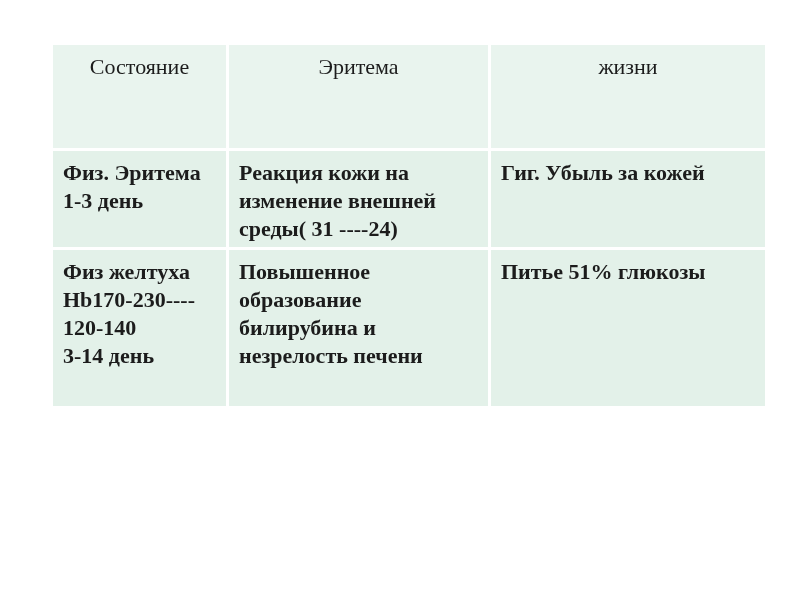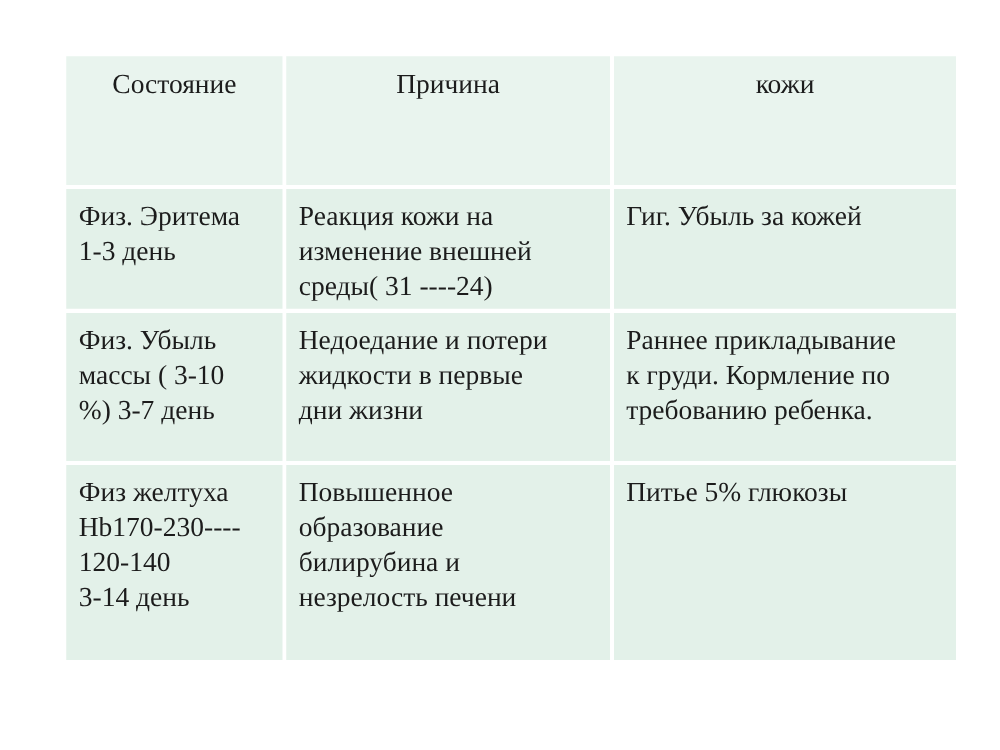"Причина" th { text: Причина -> Эритема }
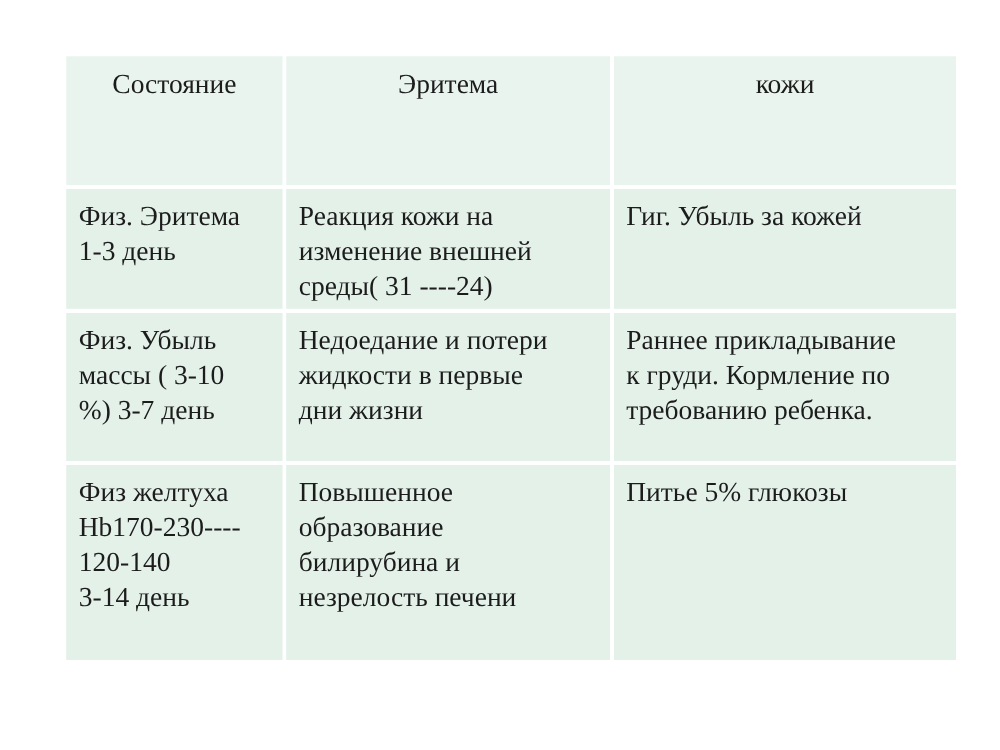"кожи" th { text: кожи -> жизни }
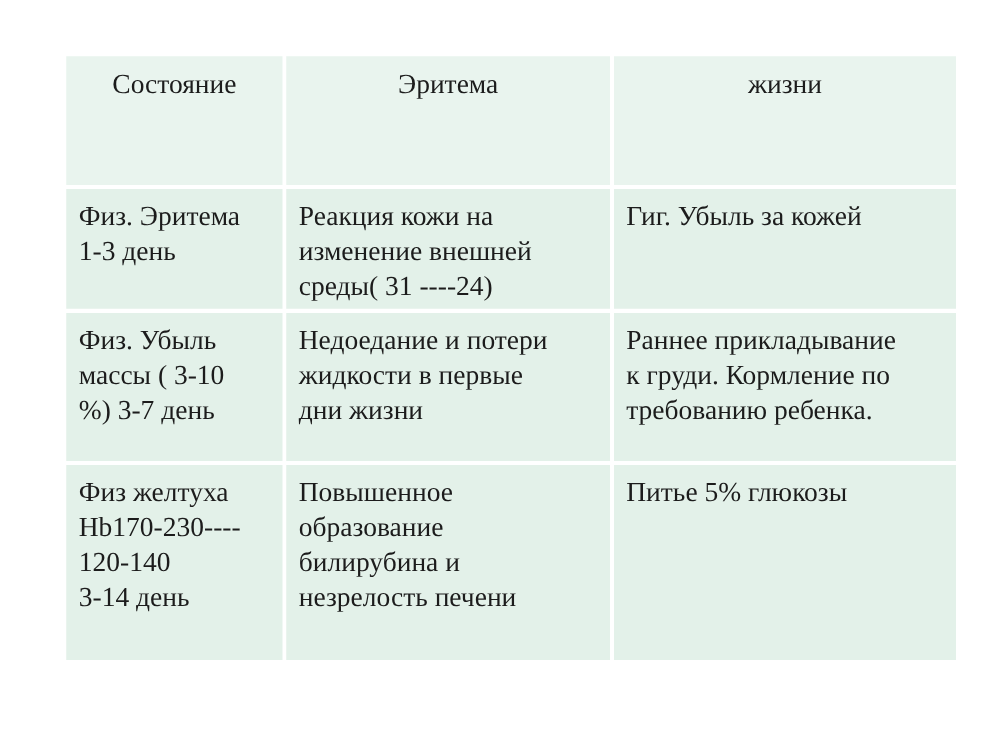"Физ. Эритема" .cond-table td { font-weight: none -> bold }
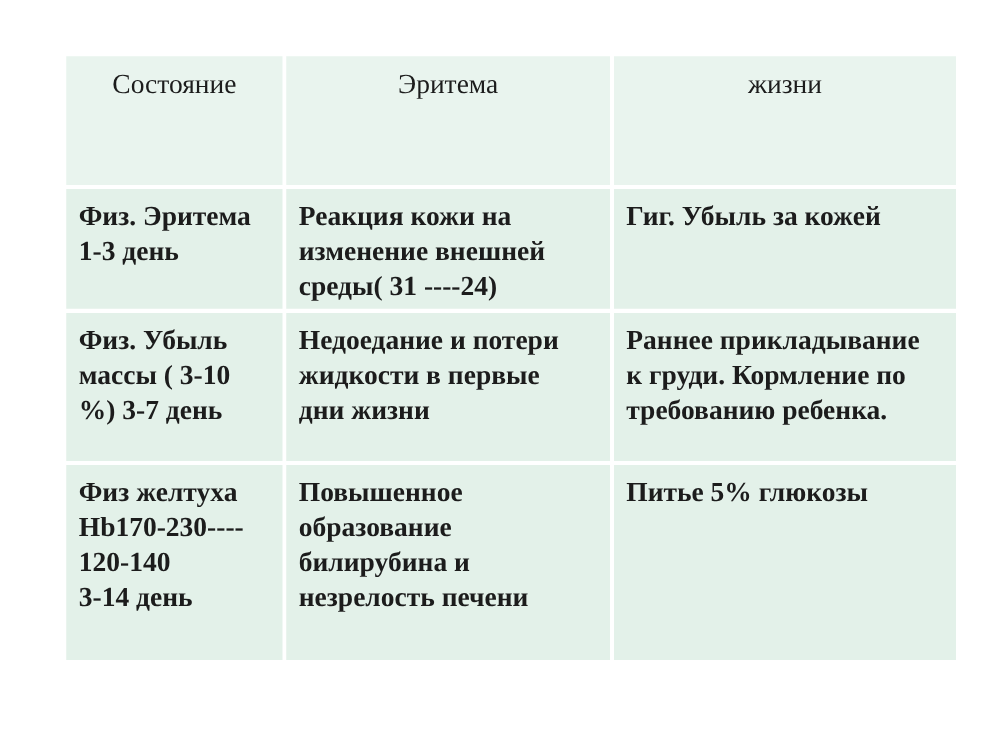"Физ. Убыль" tr.row-2 { html: <tr> <td>Физ. Убыль массы ( 3-10 %) 3-7 день</td> <td>Недоедание и потери жидкости в первые дни жизни</td> <td>Раннее прикладывание к груди. Кормление по требованию ребенка.</td> </tr> -> none }
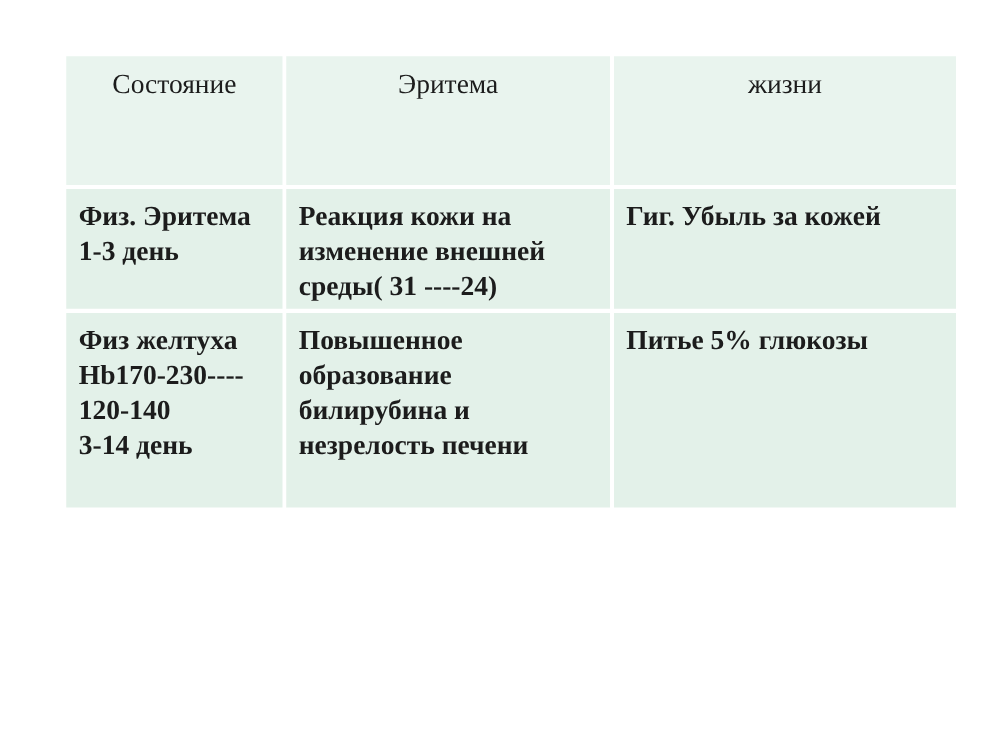"Питье 5% глюкозы" td { text: 5% -> 51% }
